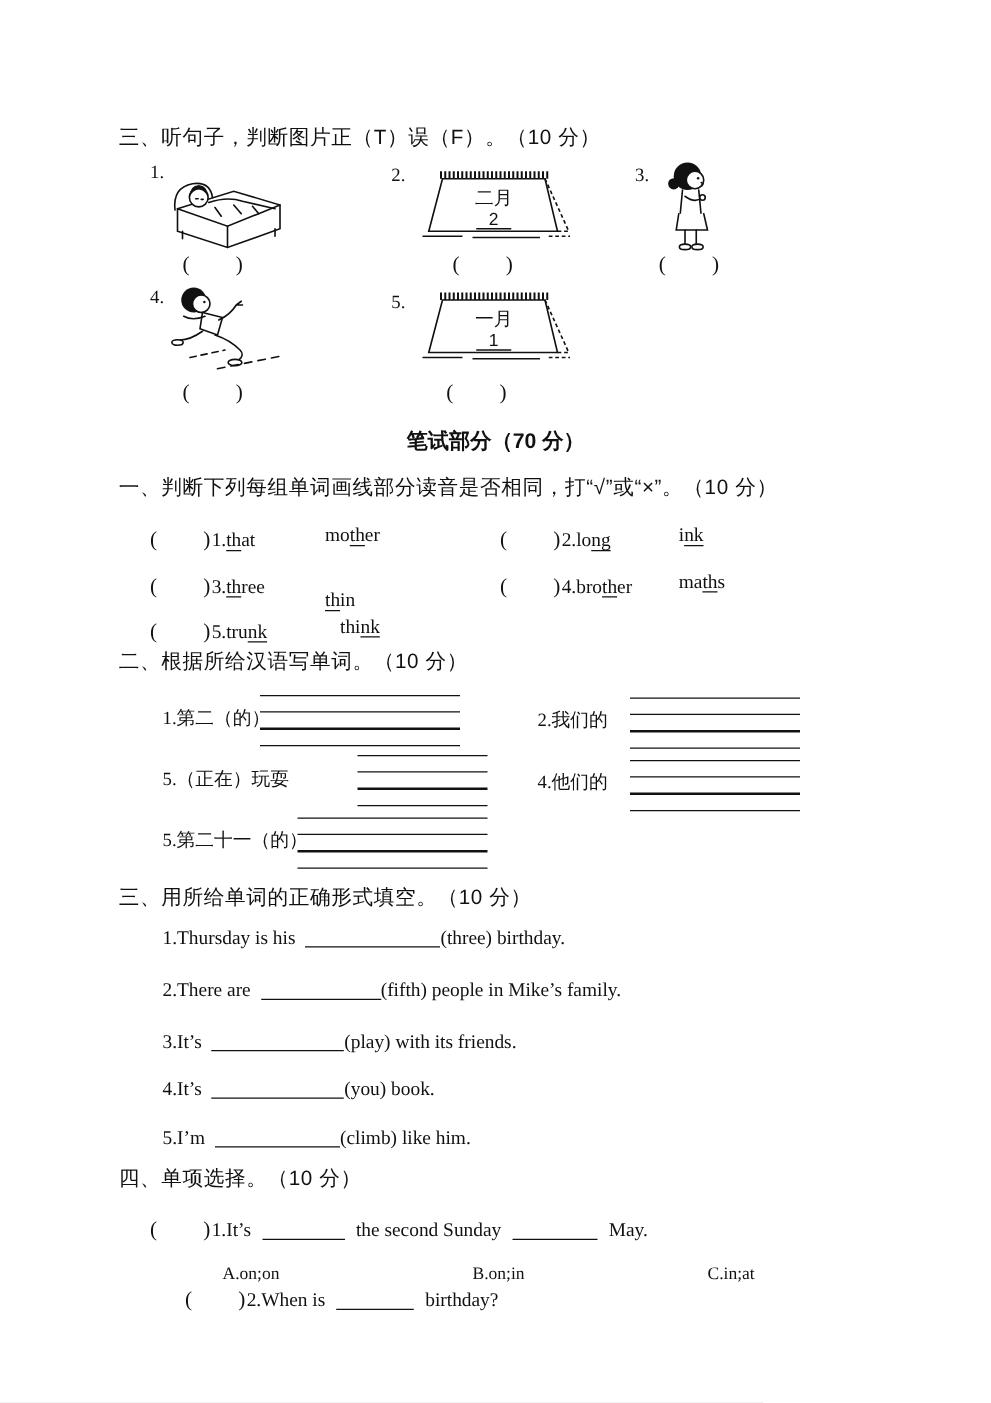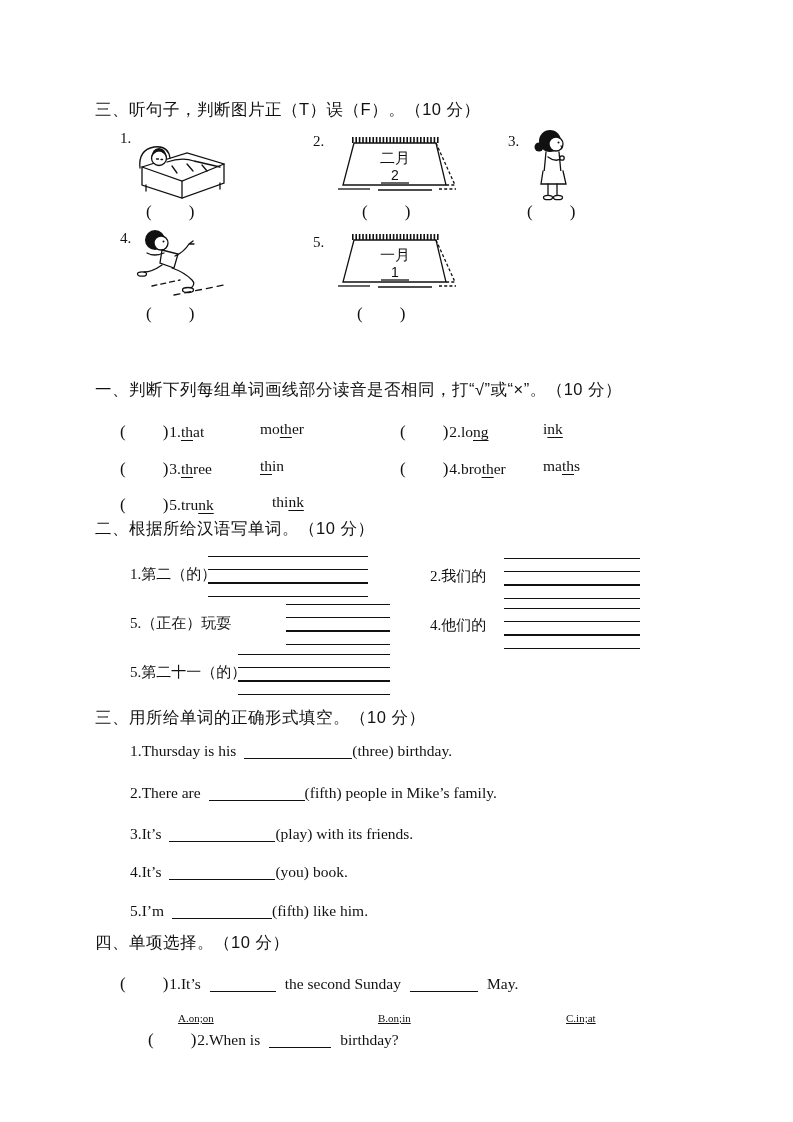"笔试部分（70 分）" div.abs { html: none -> <div>笔试部分（70 分）</div> }
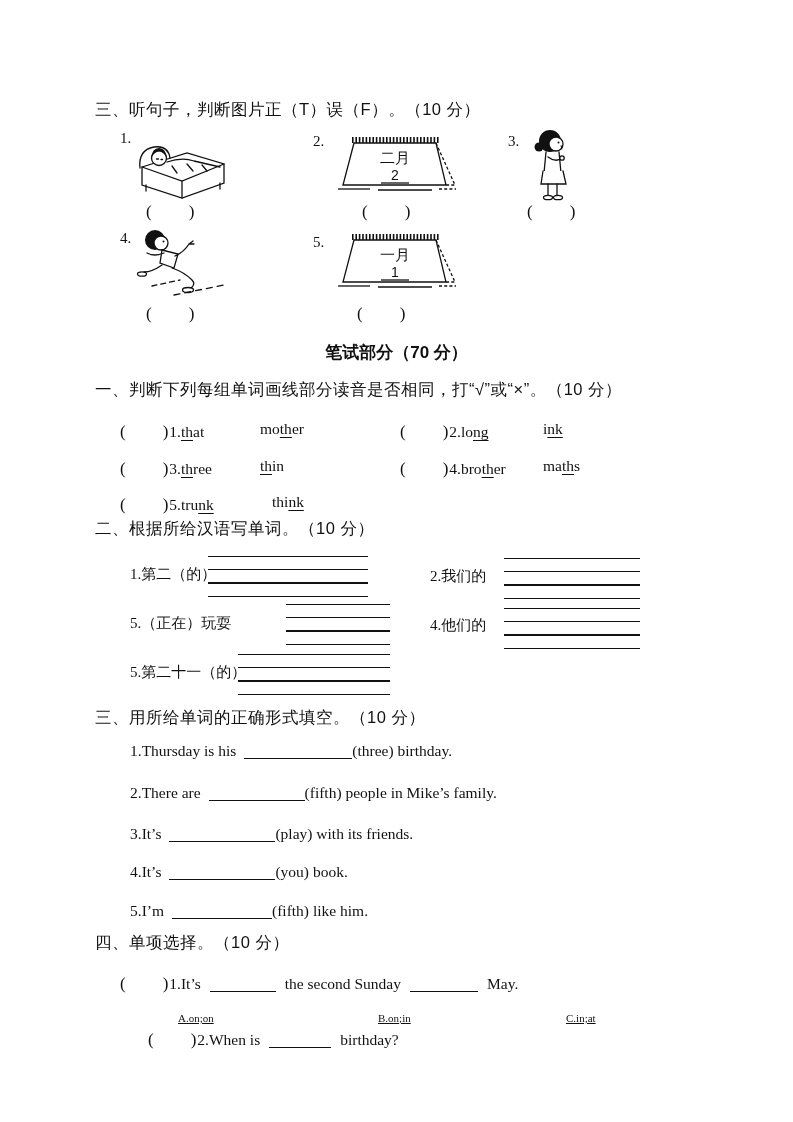"thin" div.abs { top: 457px -> 472px }
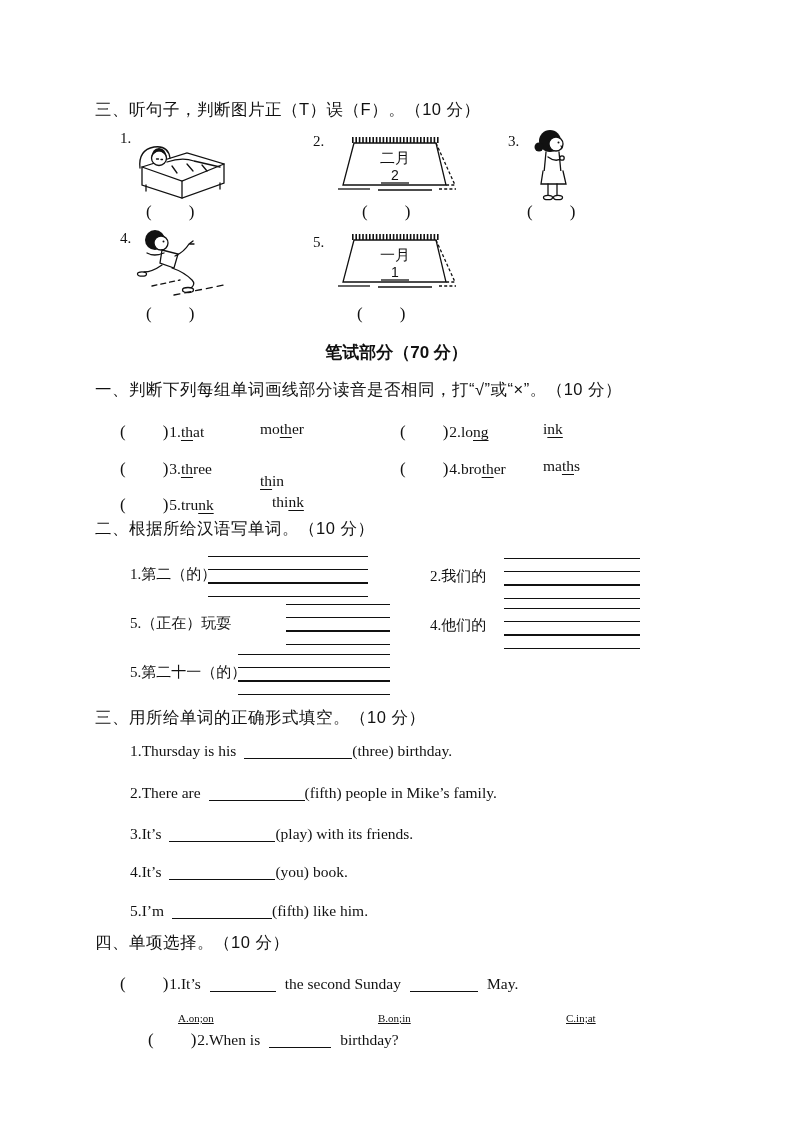"(fifth) like him." span { text: fifth -> climb }
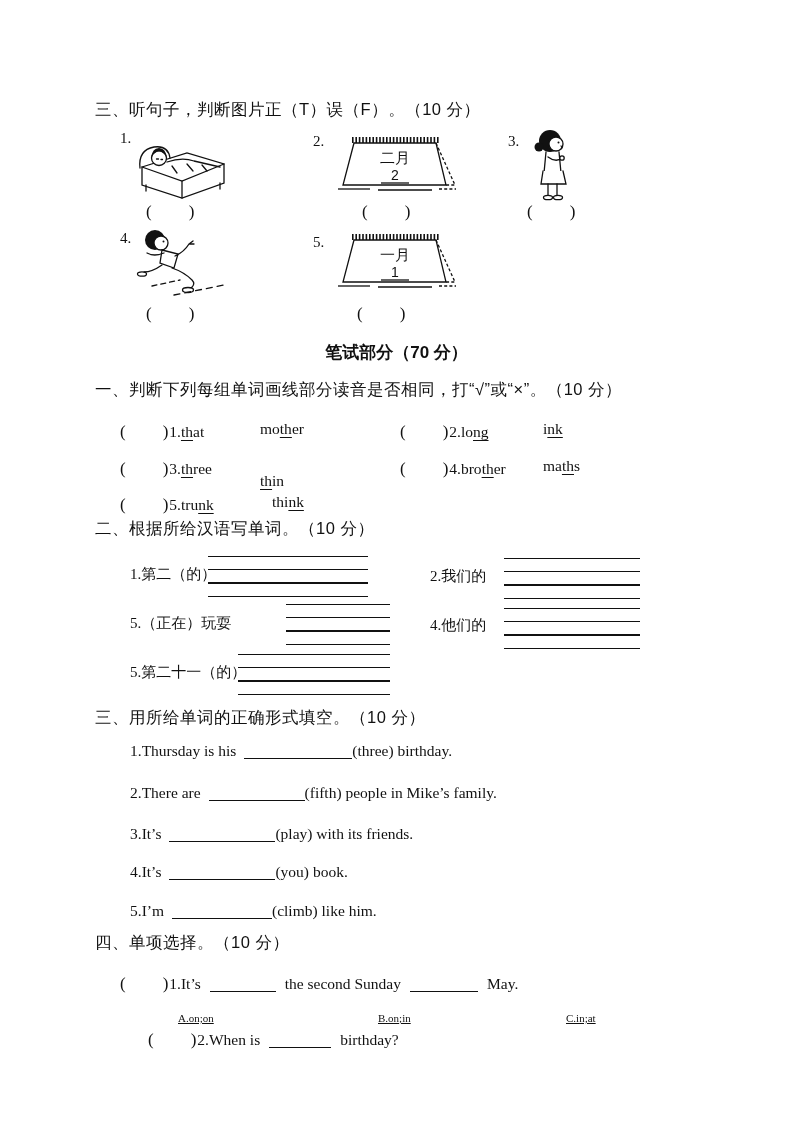"A.on;on" .opt { font-size: 11px -> 14px; text-decoration: underline -> none }
